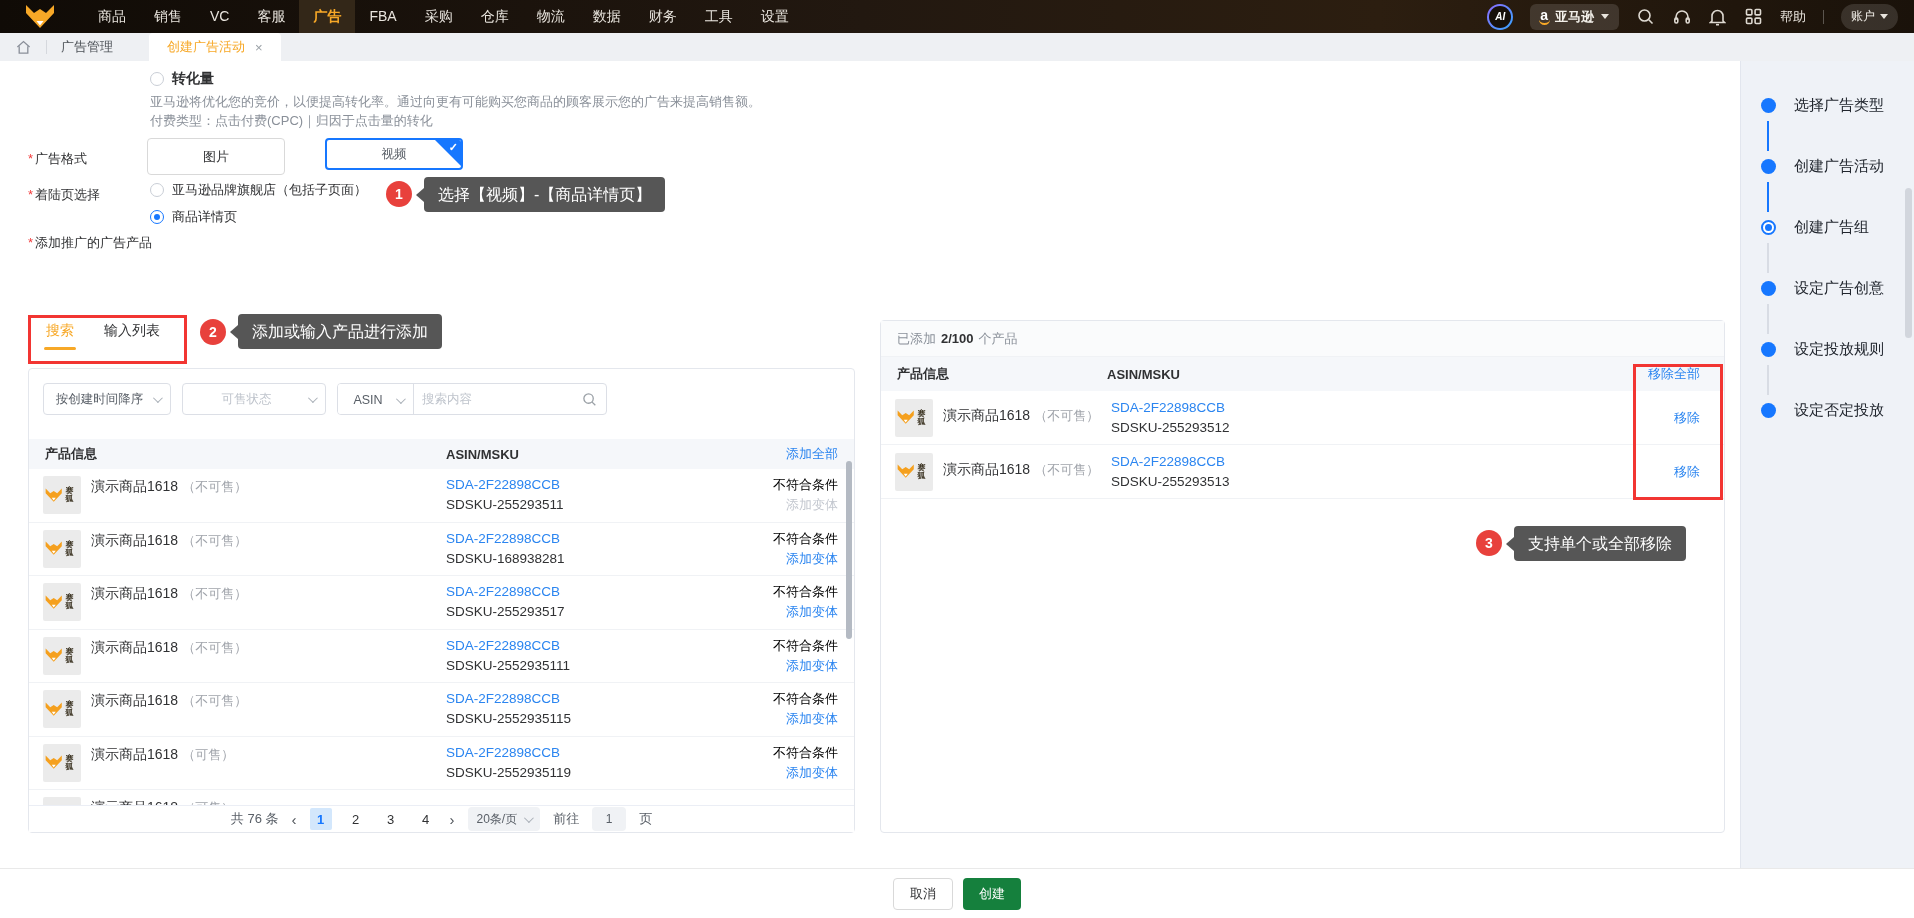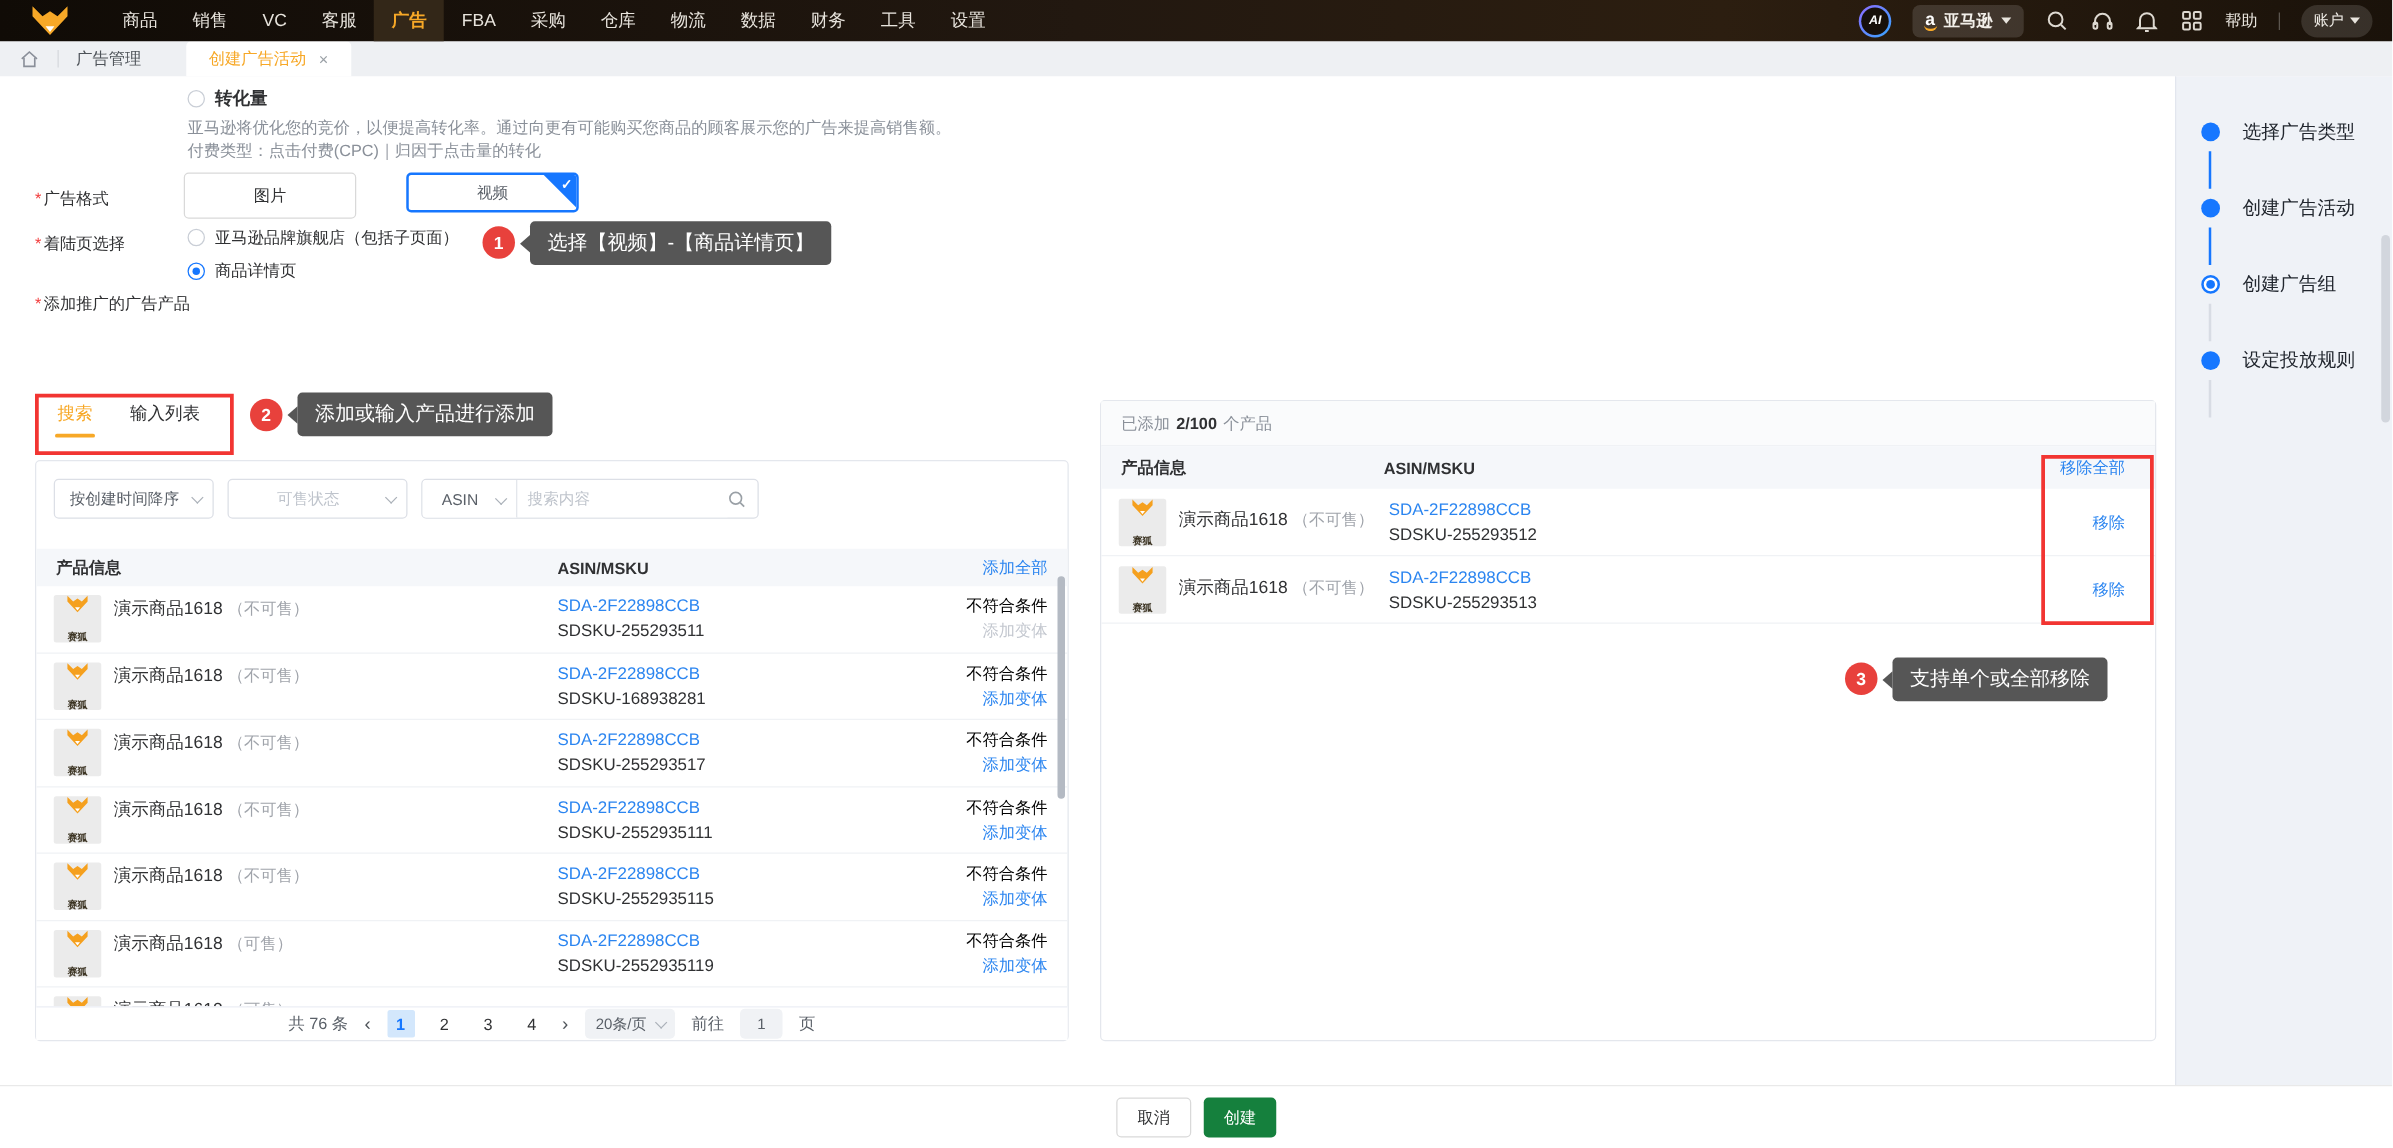"设定广告创意" div.step { html: none -> <div> <span></span> <span>设定广告创意</span> </div> }
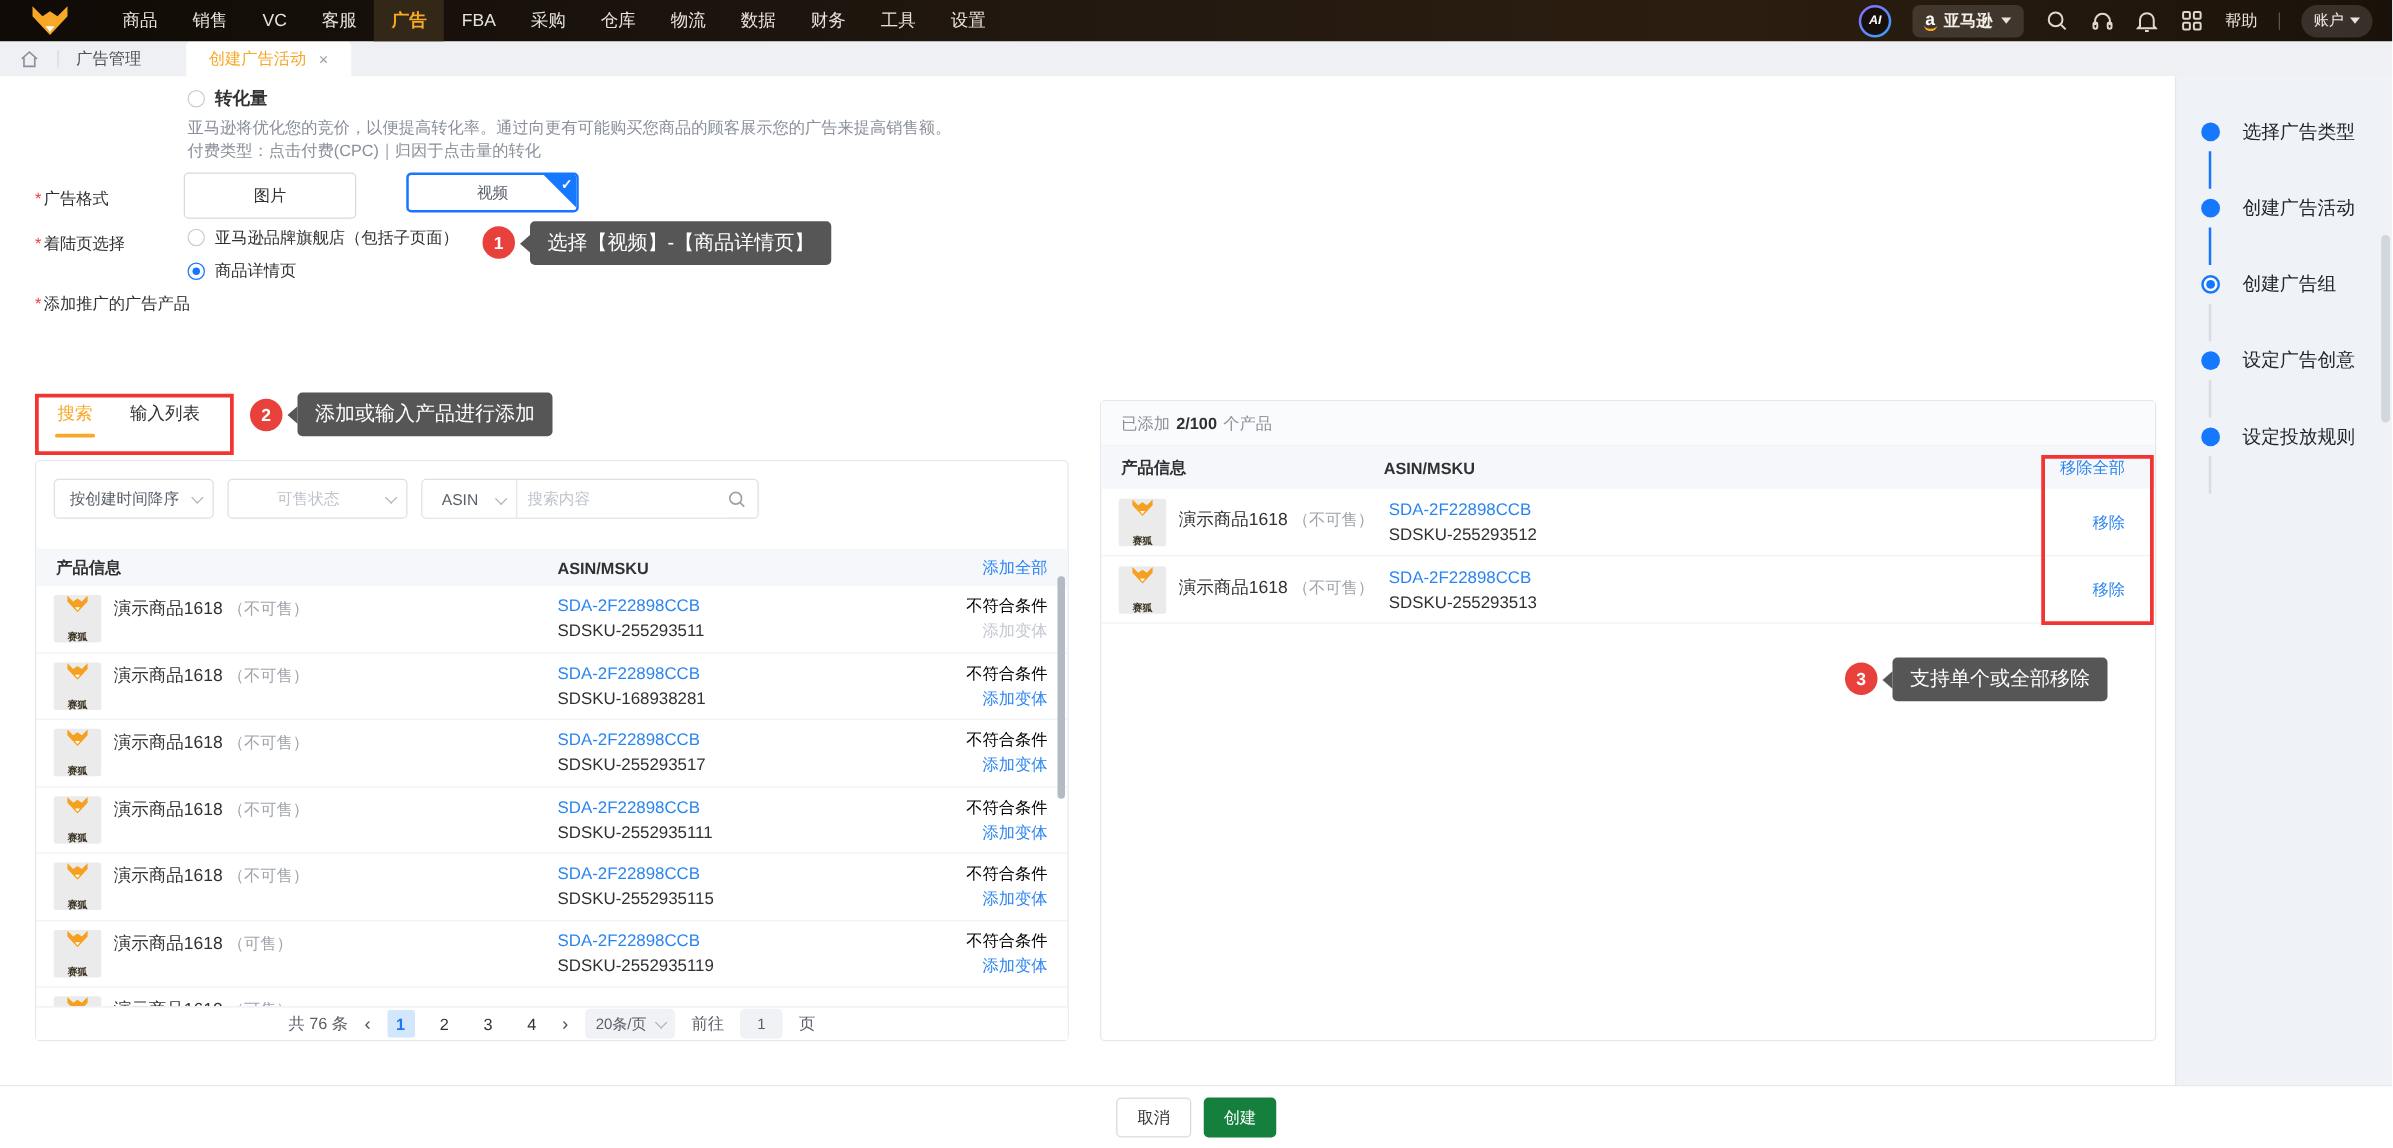"赛狐" .thumb { flex-direction: column -> row }
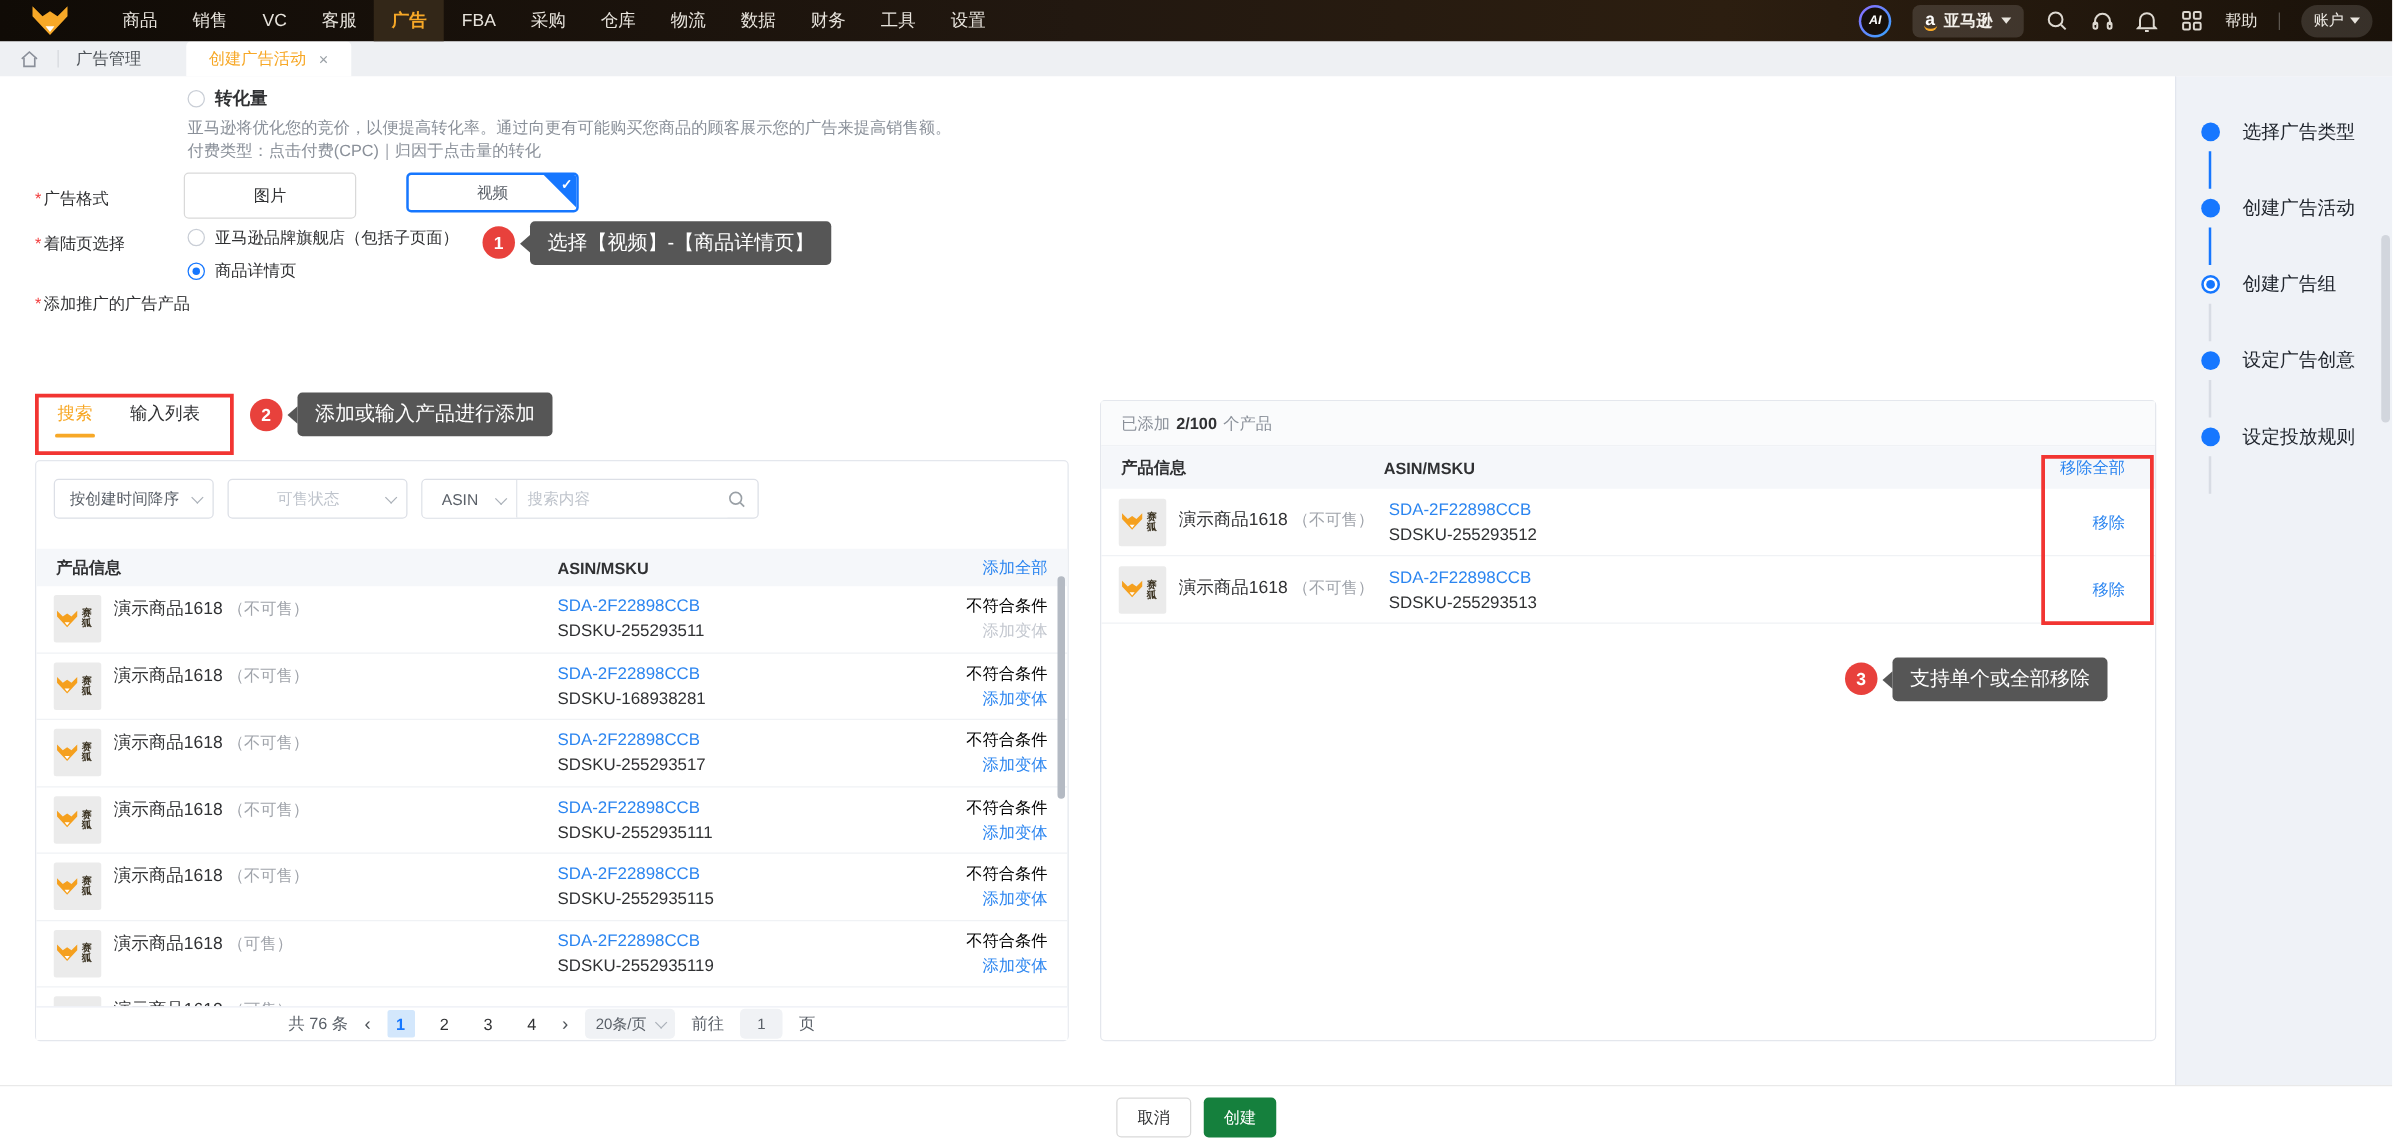"设定否定投放" div.step { html: none -> <div> <span></span> <span>设定否定投放</span> </div> }
